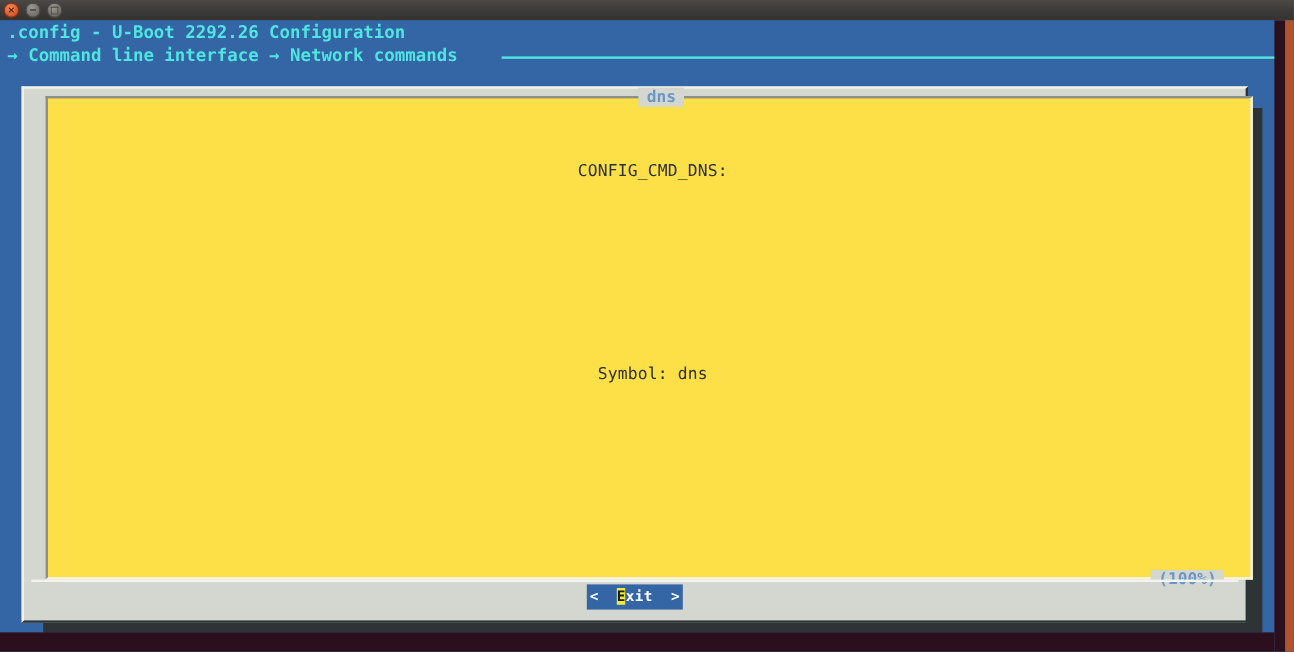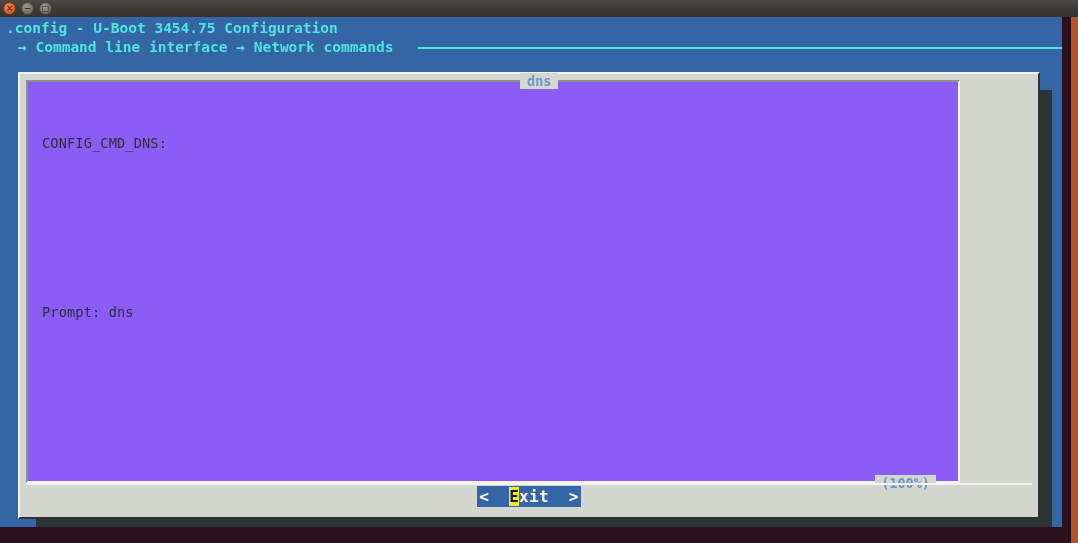".config - U-Boot 3454.75 Configuration" div.hdr-line { text: 3454.75 -> 2292.26 }
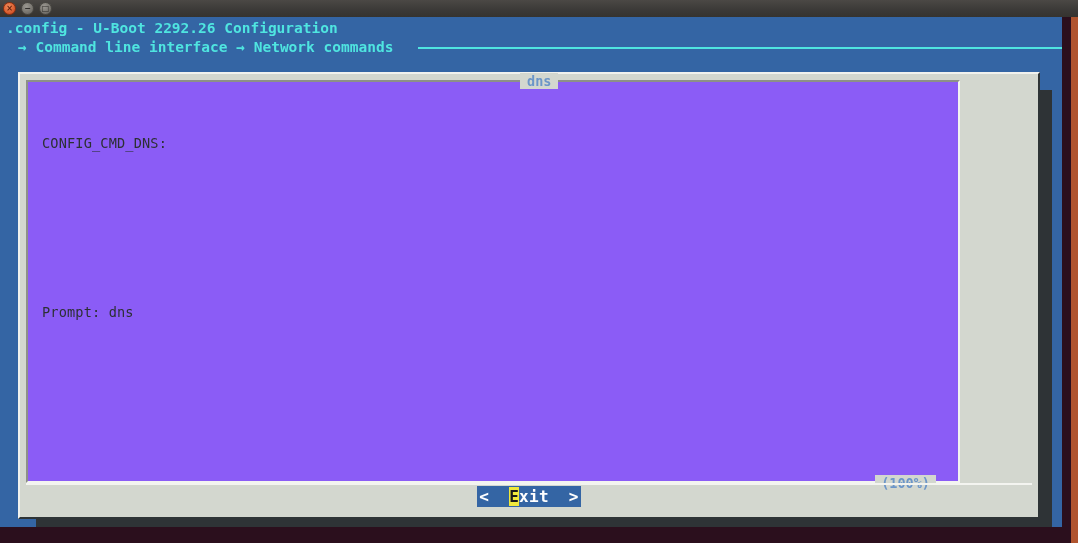"→ Command line interface →" #hdr2 { left: 18px -> 6px }
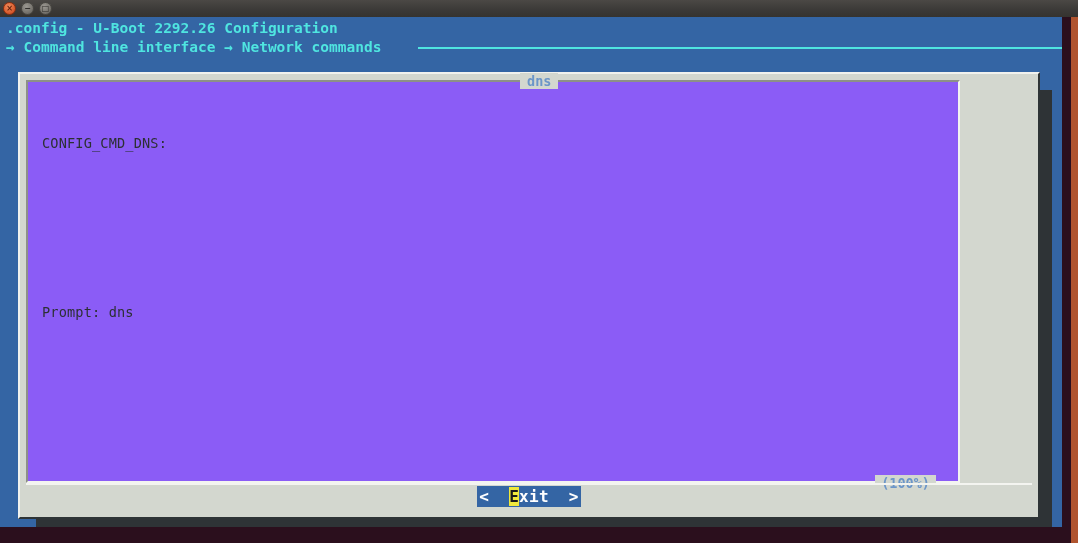"dns" #innerframe { background: #8b5cf6 -> #fde047; left: 6px -> 18px; width: 934px -> 1006px }
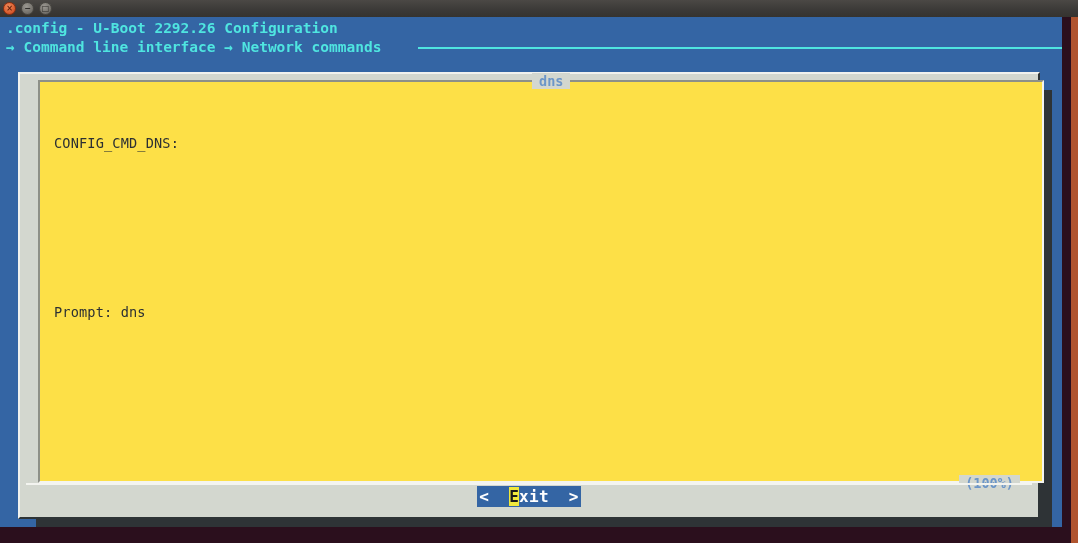"CONFIG_CMD_DNS:" #helptext .ln { text-align: none -> center }
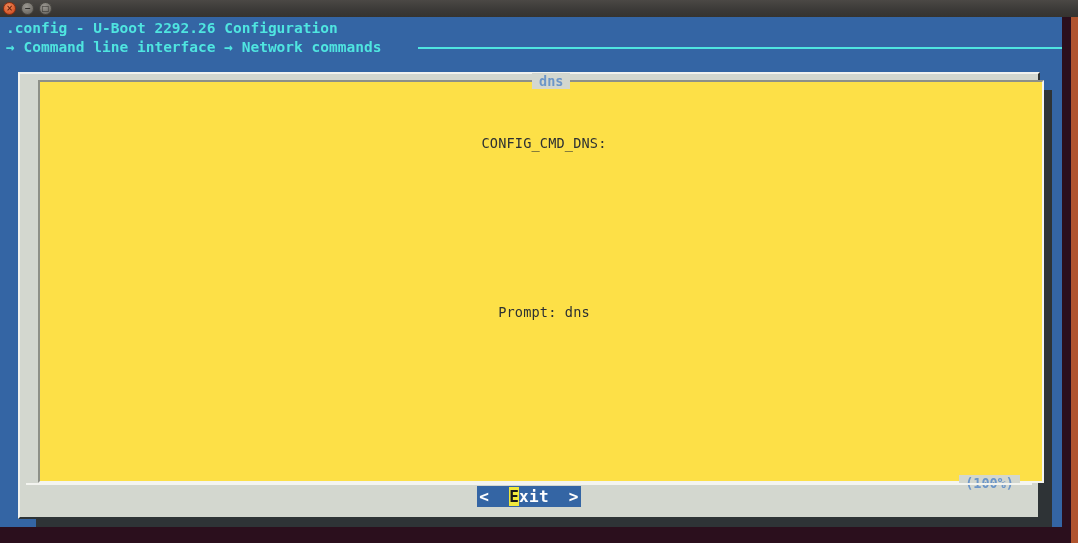"Prompt: dns" span.ln { text: Prompt -> Symbol }
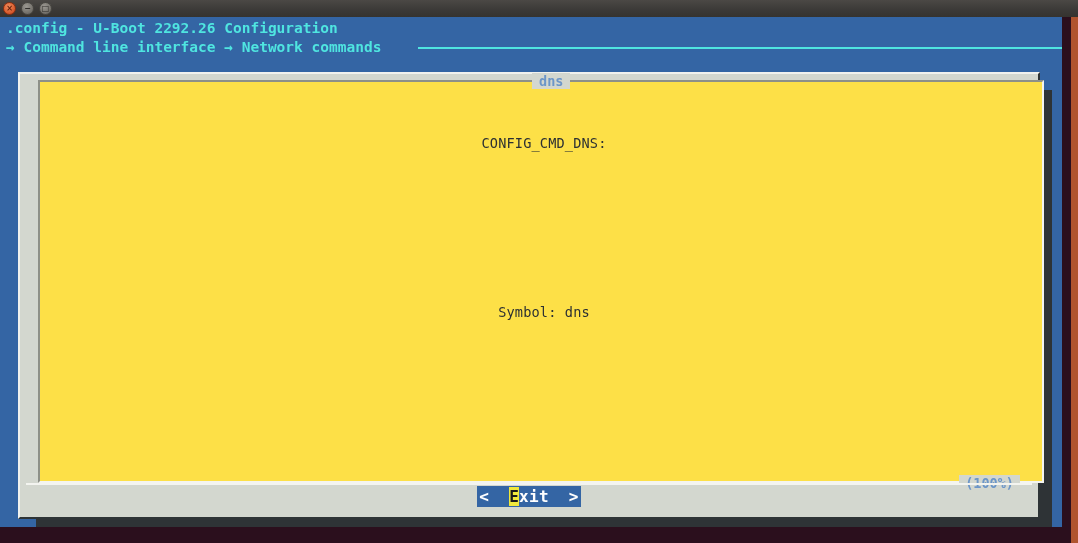"< Exit >" #exit-button { font-size: 16px -> 12px }
